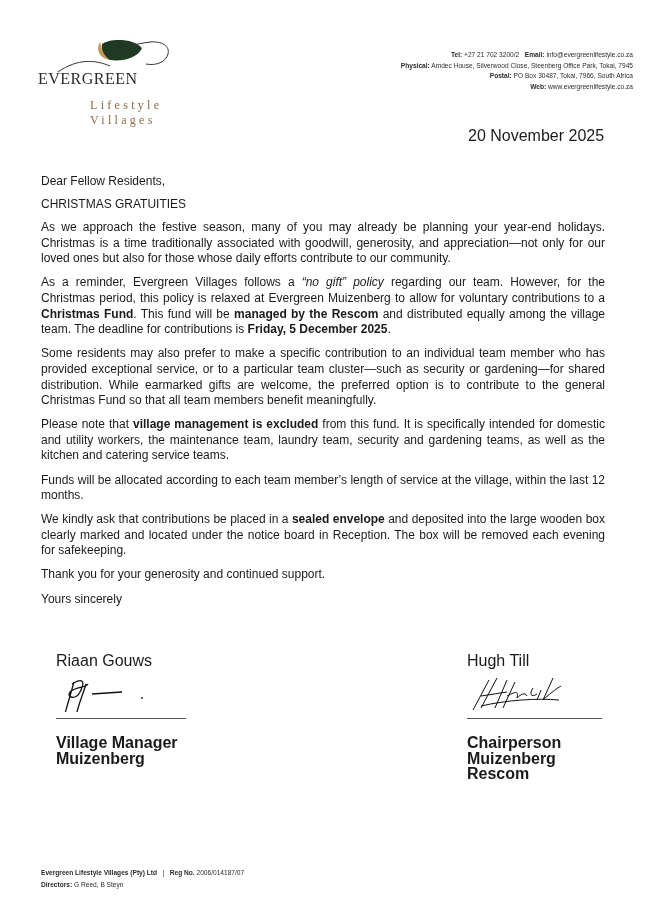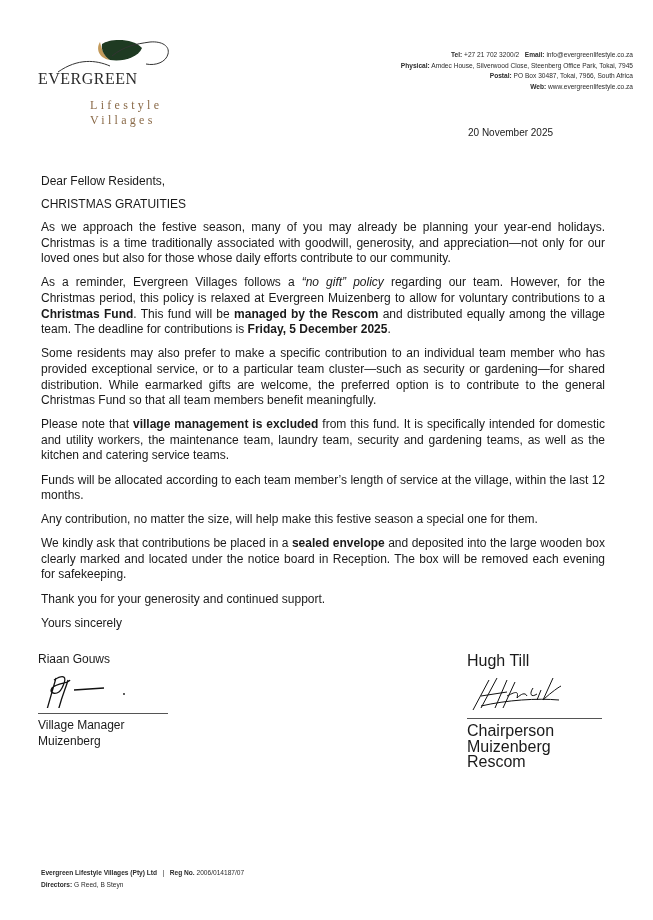"20 November 2025" .date { font-size: 10px -> 16px }
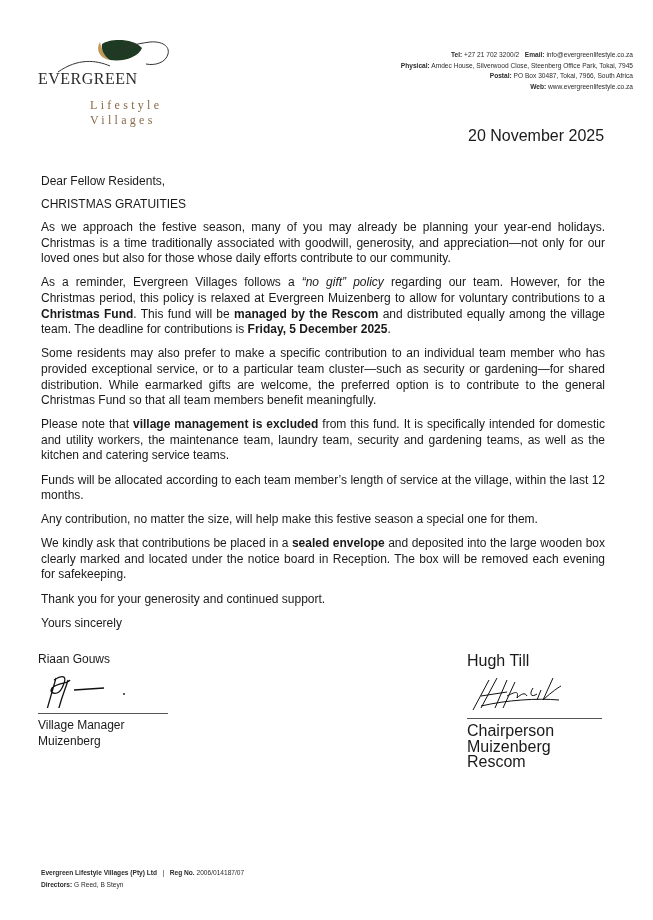"Any contribution, no matter the" p { html: <p>Any contribution, no matter the size, will help make this festive season a special one for them.</p> -> none }
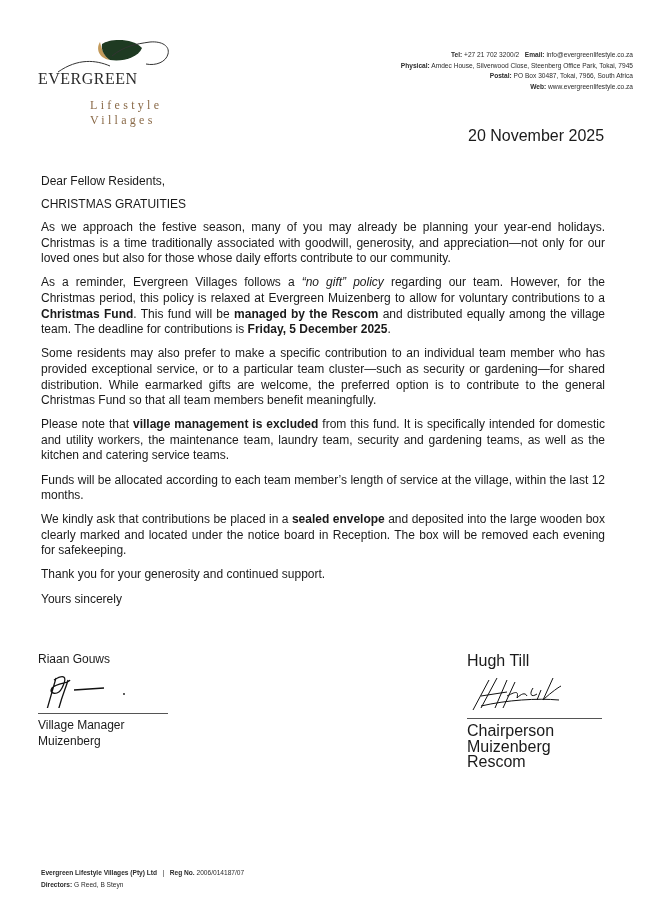"Riaan Gouws" .sig-left { font-size: 12px -> 16px; left: 38px -> 56px }
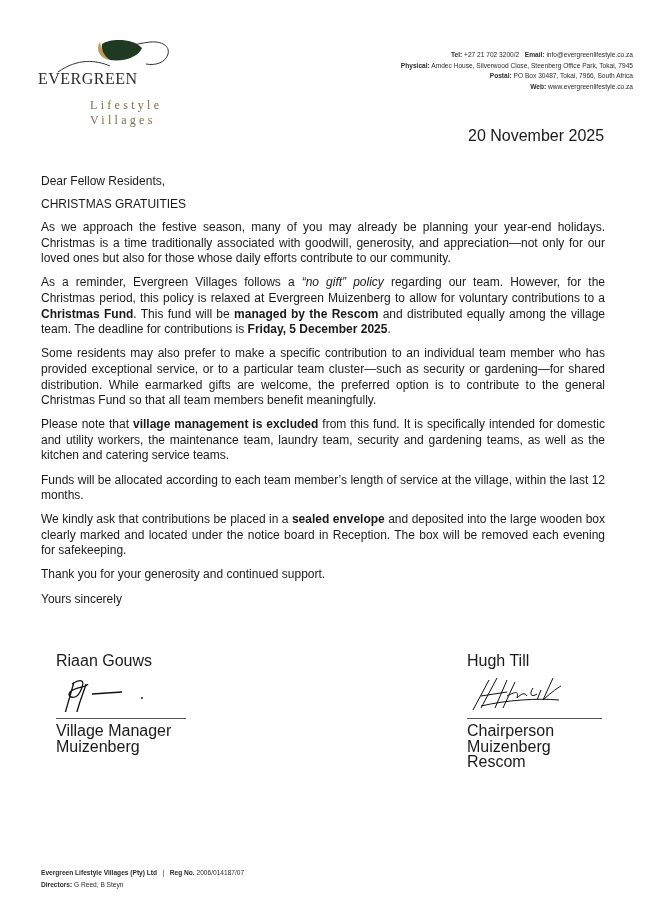"Village Manager" .sig-title { font-weight: normal -> bold; margin-top: 4px -> 16px }
